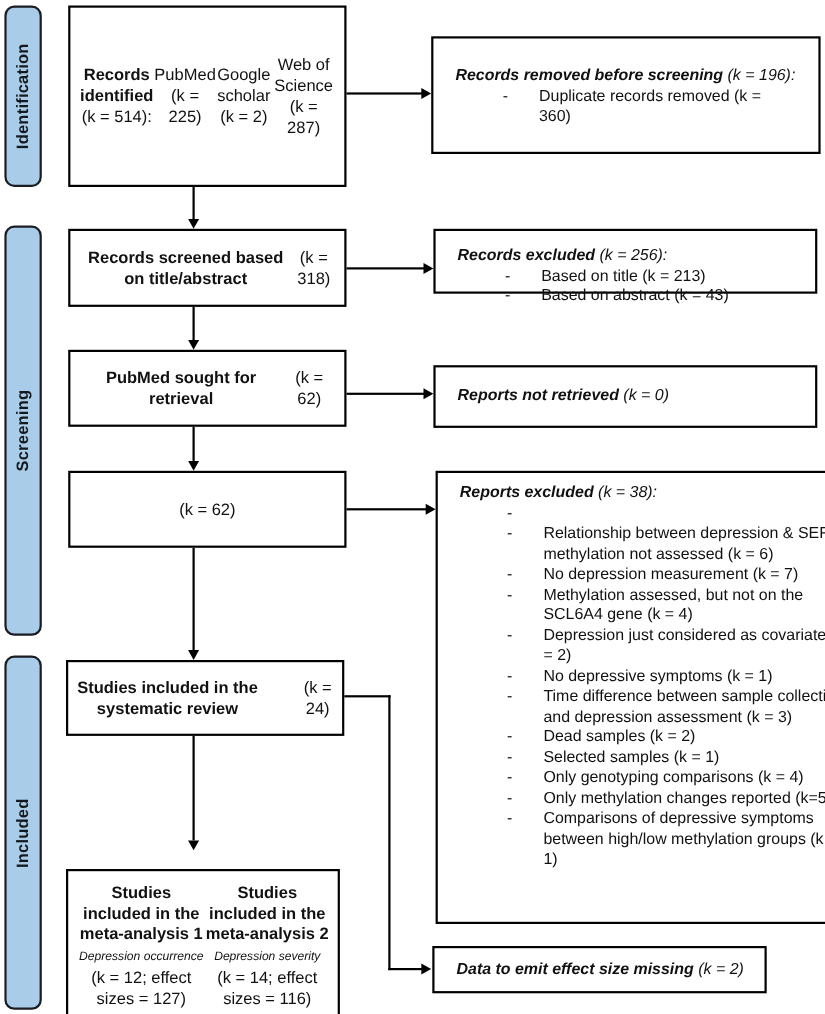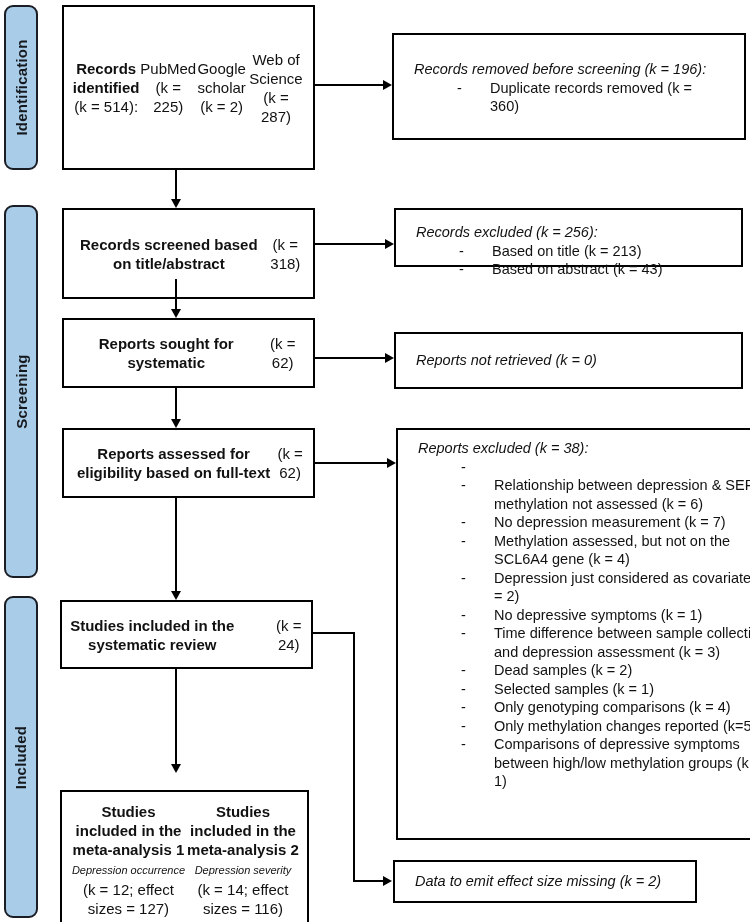"Records removed before screening" .xbox .heading .hb { font-weight: normal -> bold }
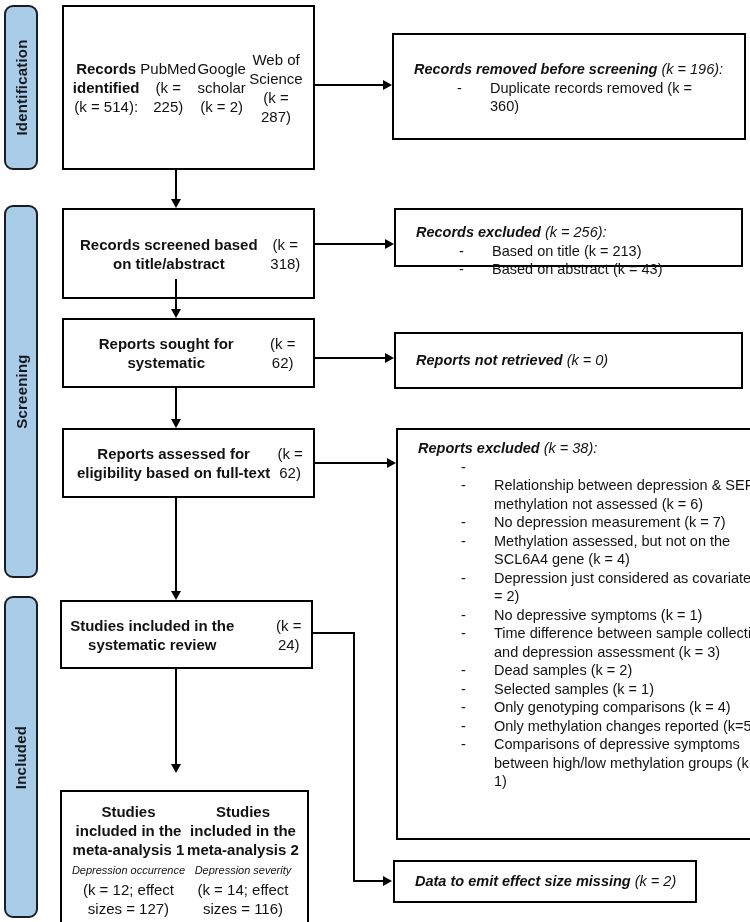"Records screened based on title/abstract" div.fbox { height: 91px -> 71px }
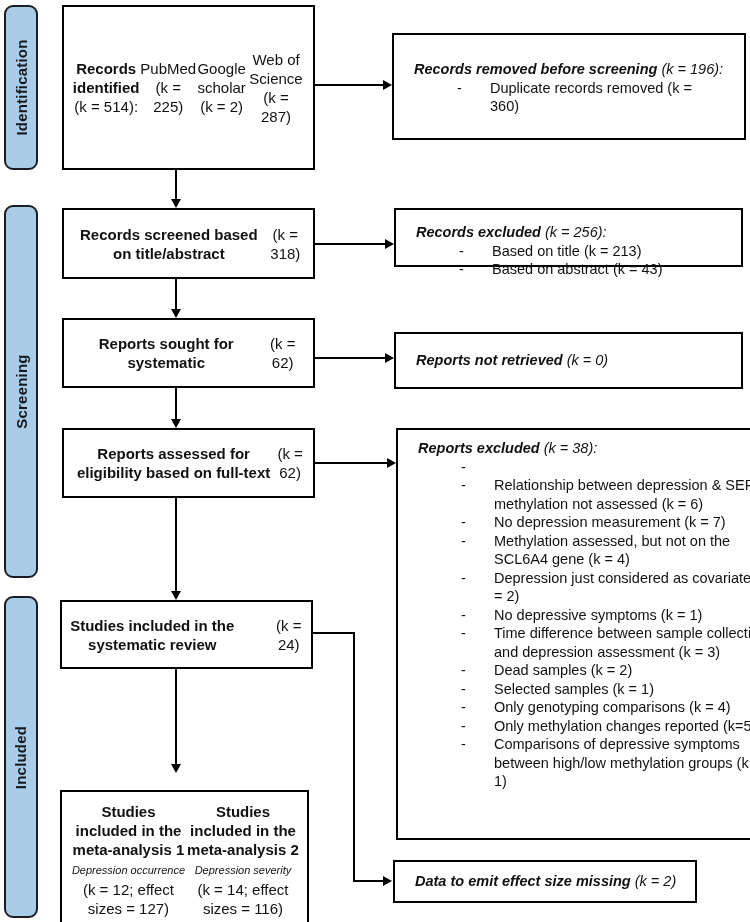"Reports sought for systematic" div.b { text: Reports sought for systematic -> PubMed sought for retrieval }
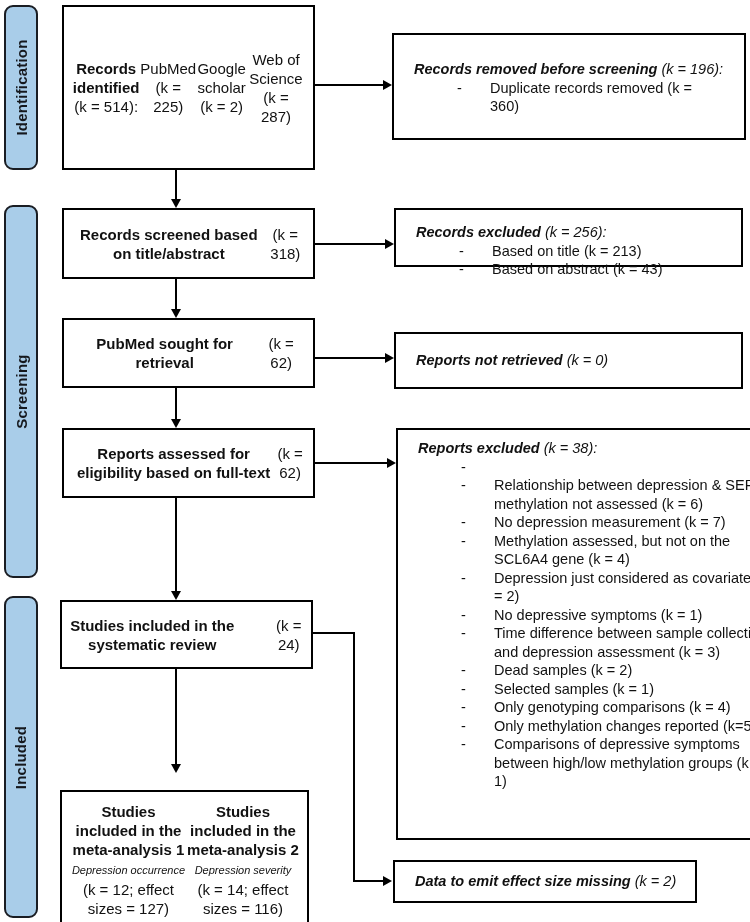"Reports assessed for eligibility based" div.b { html: <div>Reports assessed for eligibility based on full-text</div> -> none }
